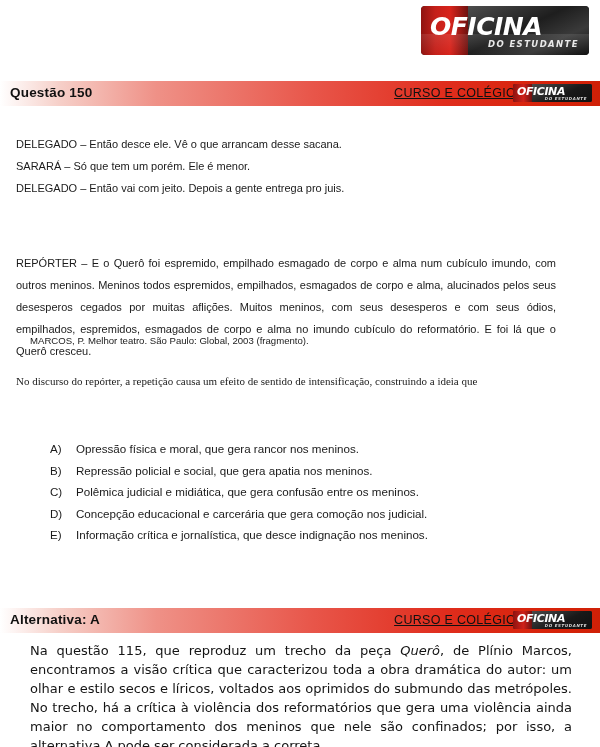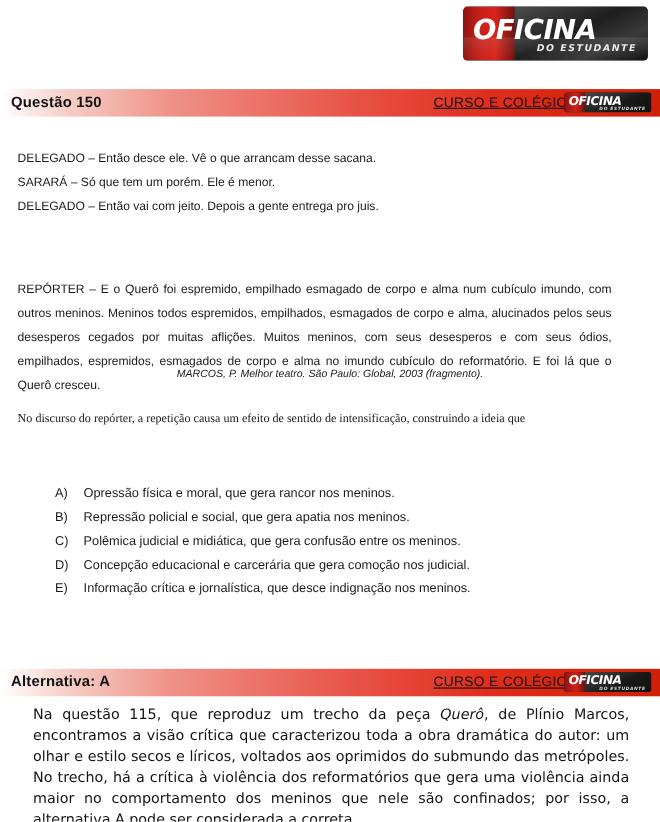"MARCOS, P. Melhor teatro. São" #attribution { font-style: italic -> none; text-align: center -> left }
